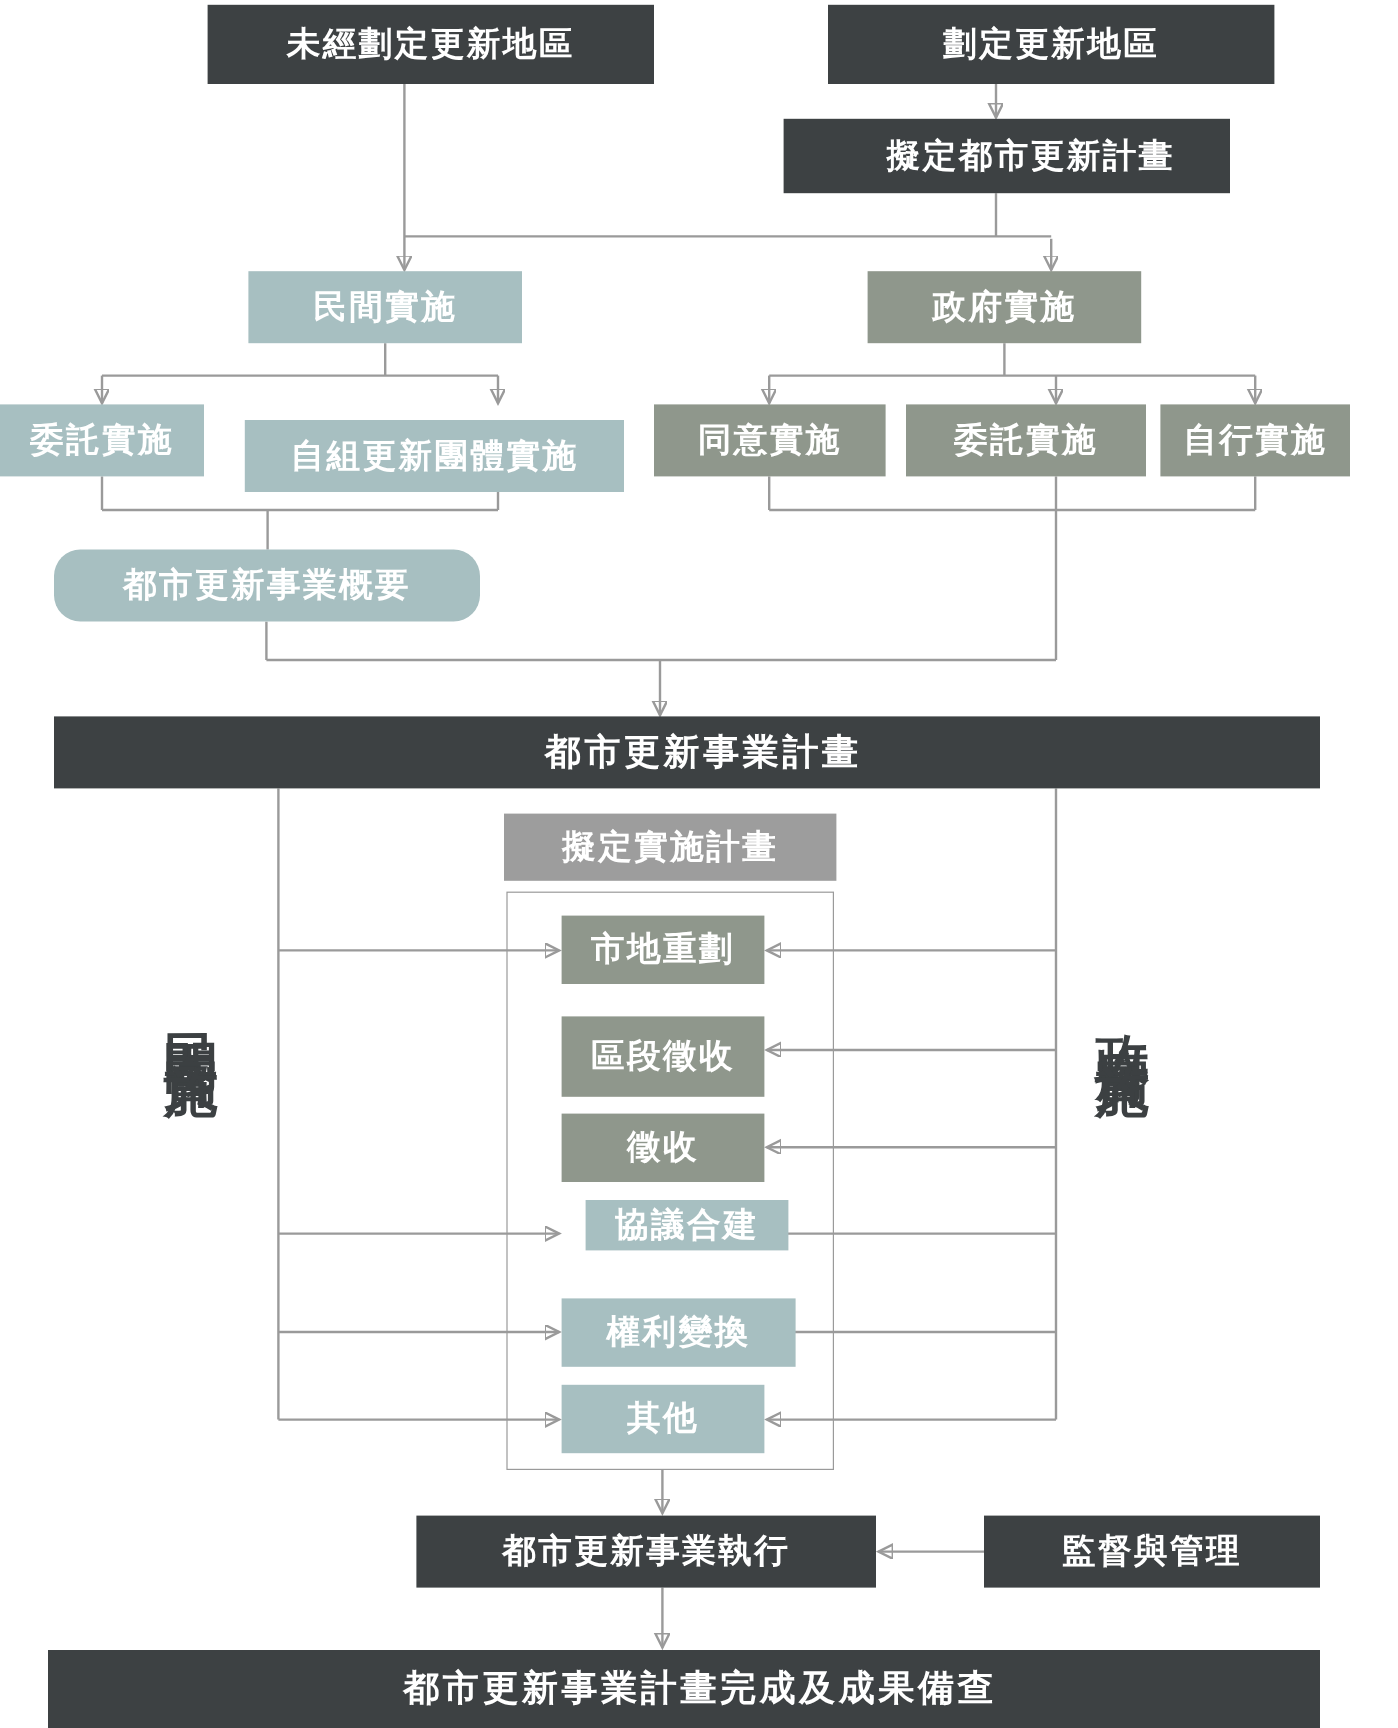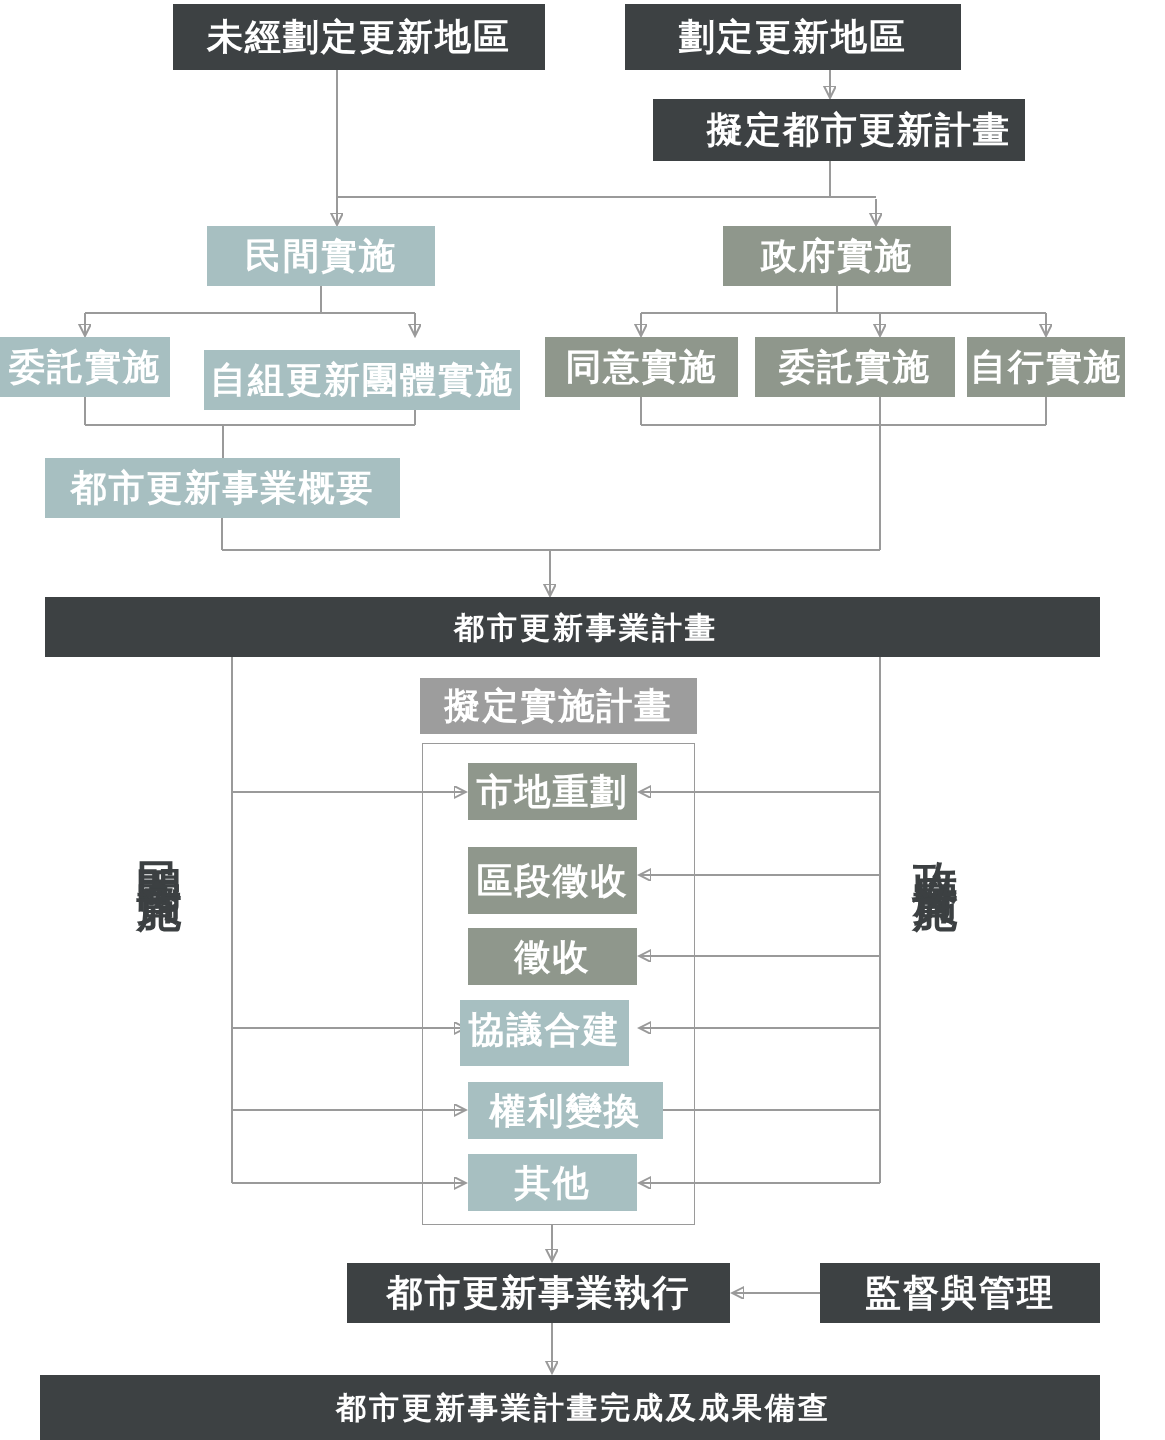"未經劃定更新地區" .node { font-size: 36px -> 28px }
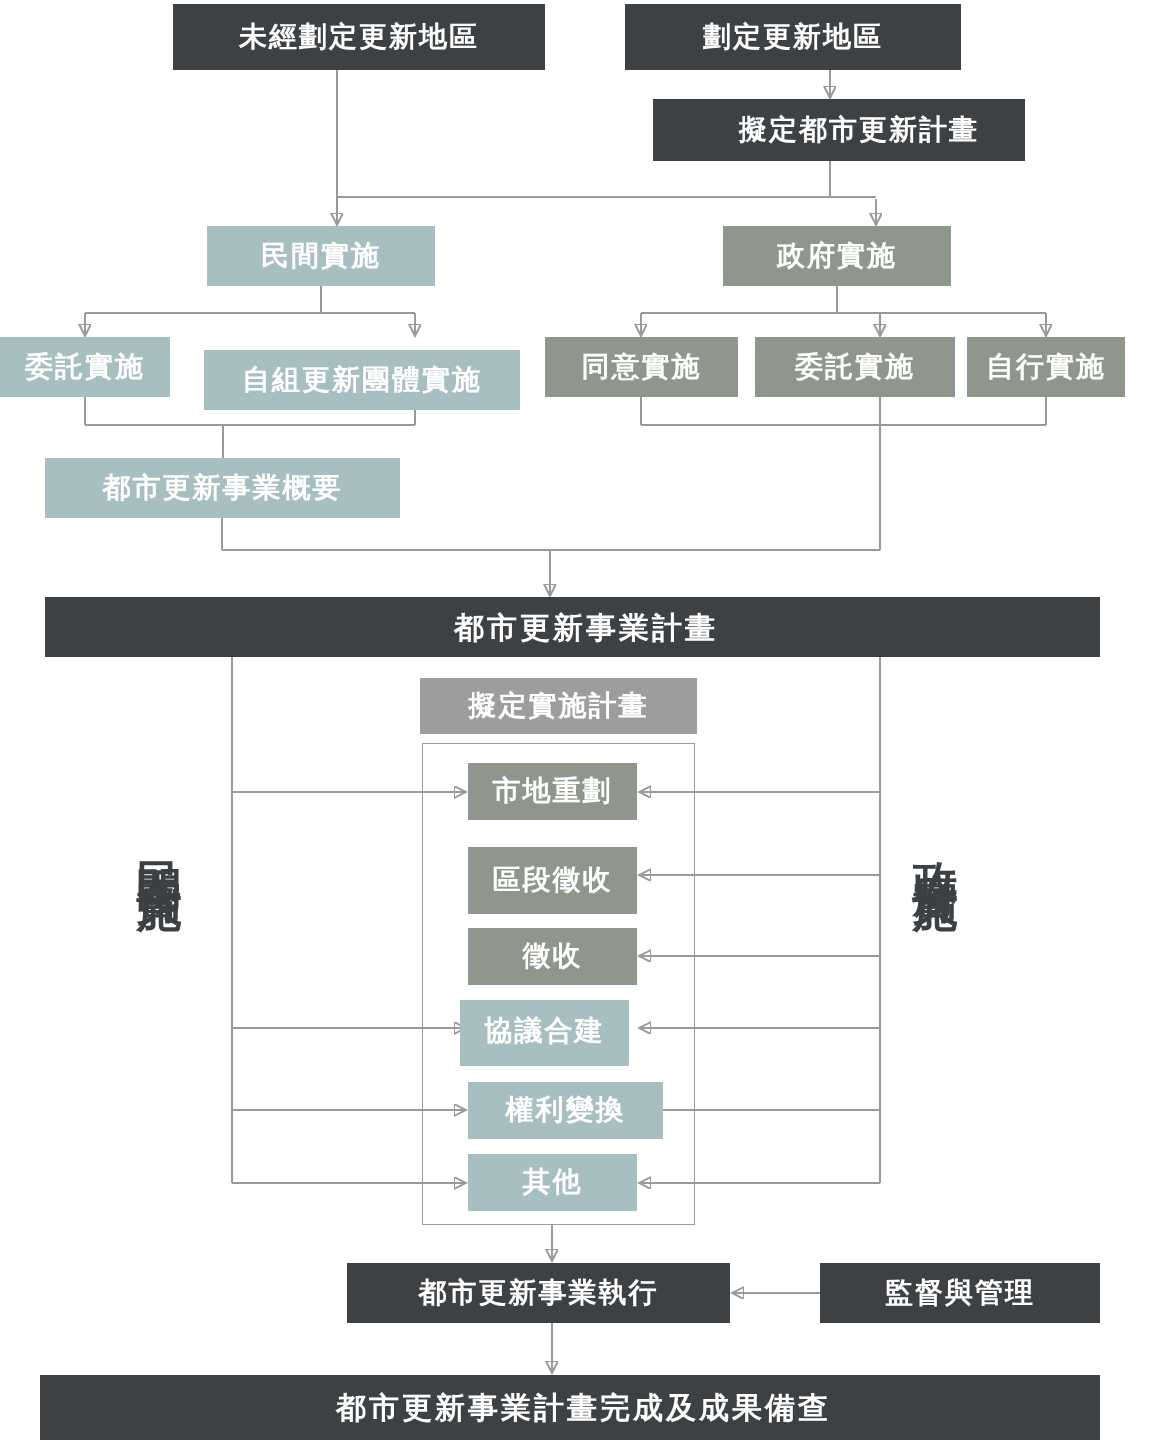"劃定更新地區" div.node { left: 625px -> 690px; width: 336px -> 372px }
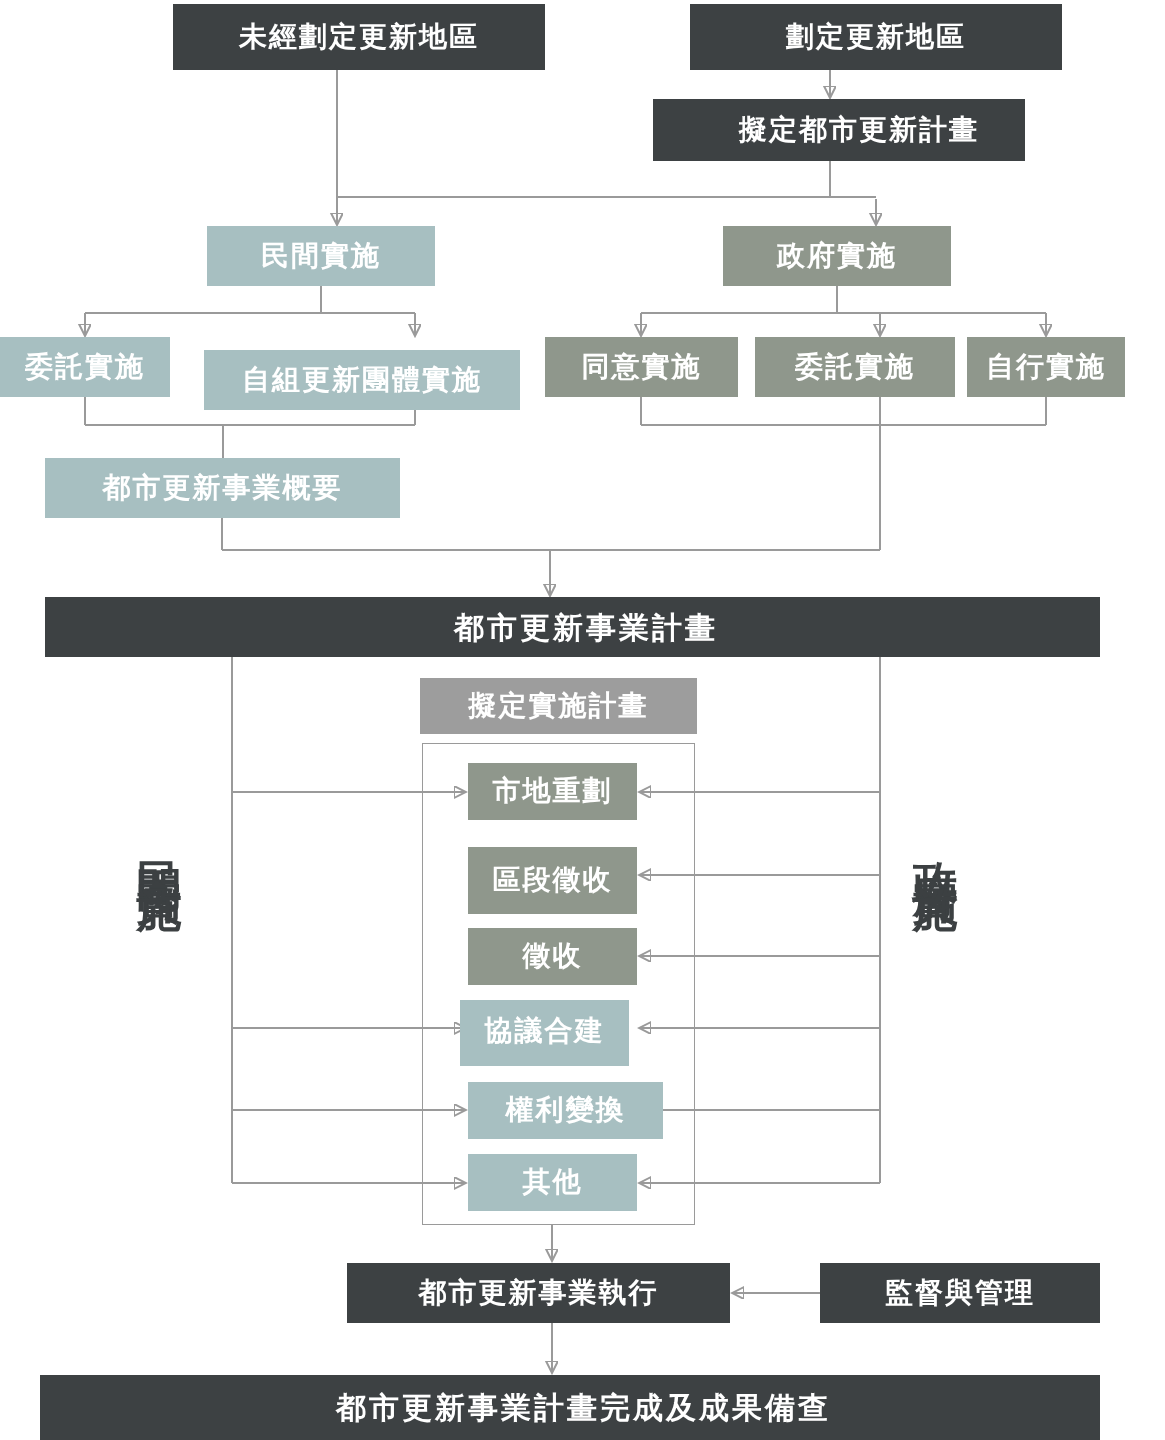"都市更新事業概要" div.node { border-radius: none -> 22px }
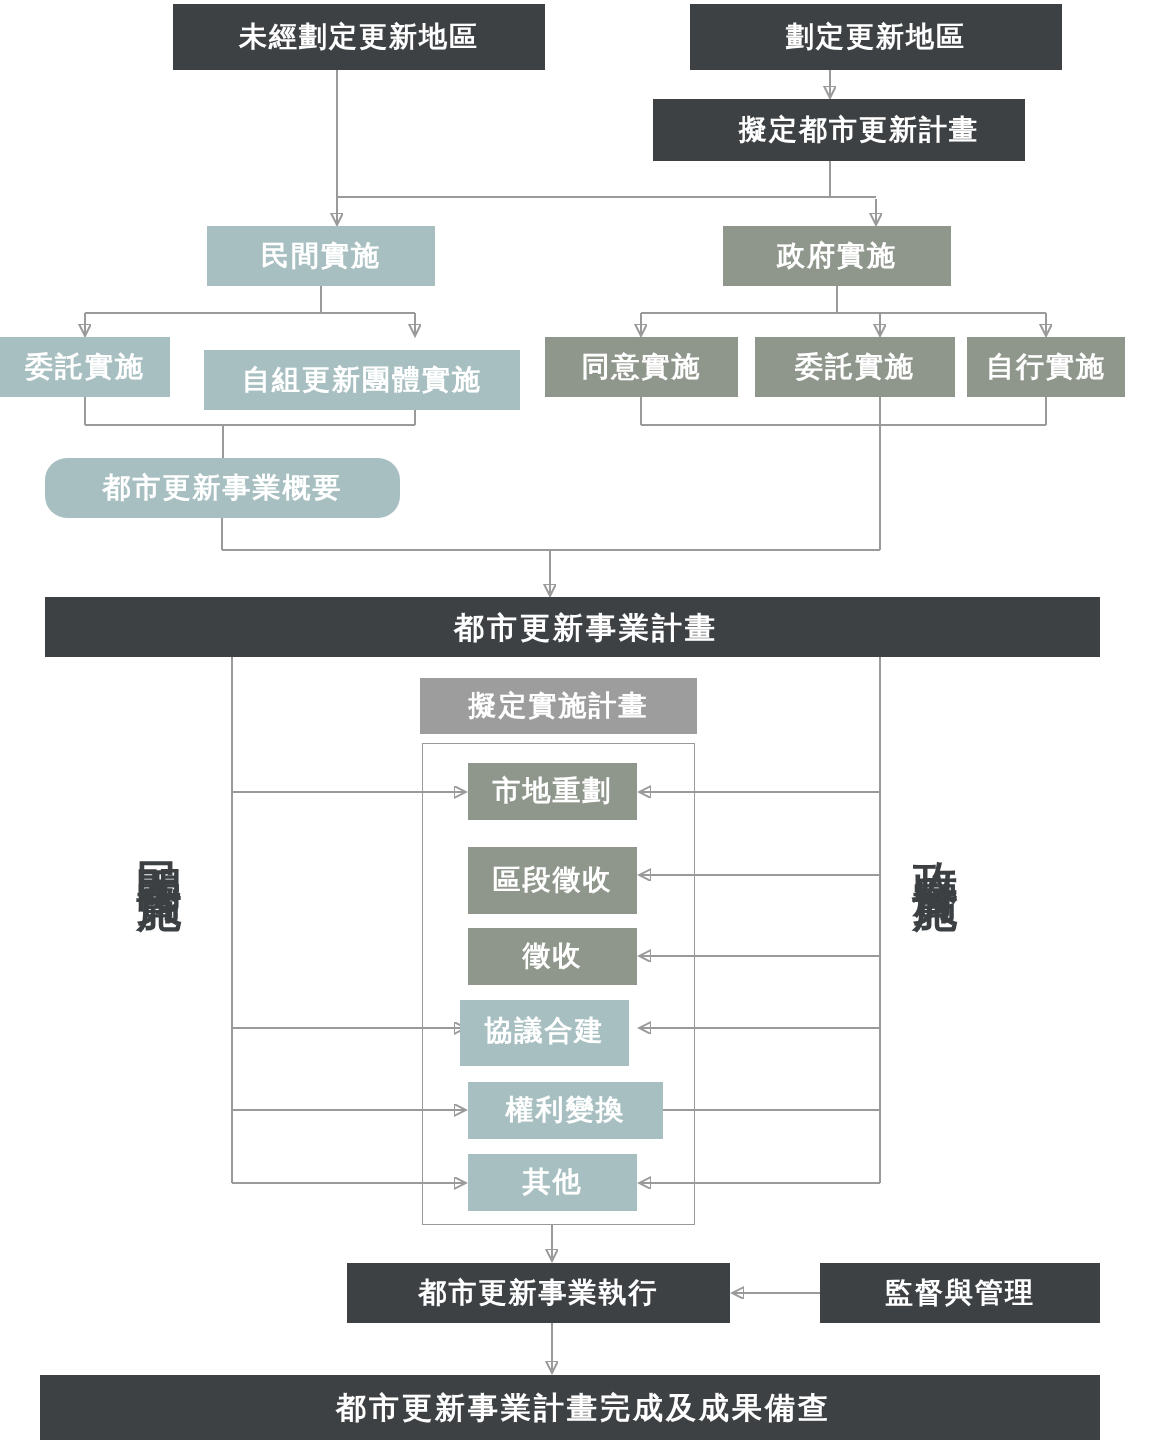"協議合建" div.node { font-family: Liberation Mono, monospace -> none; height: 66px -> 42px; left: 460px -> 488px }
